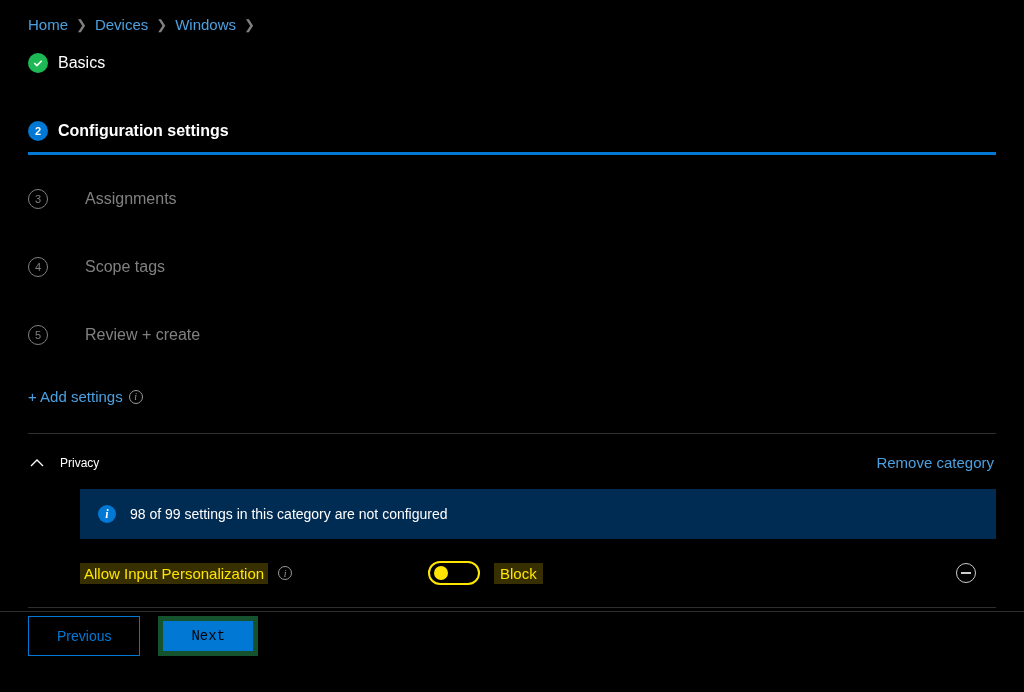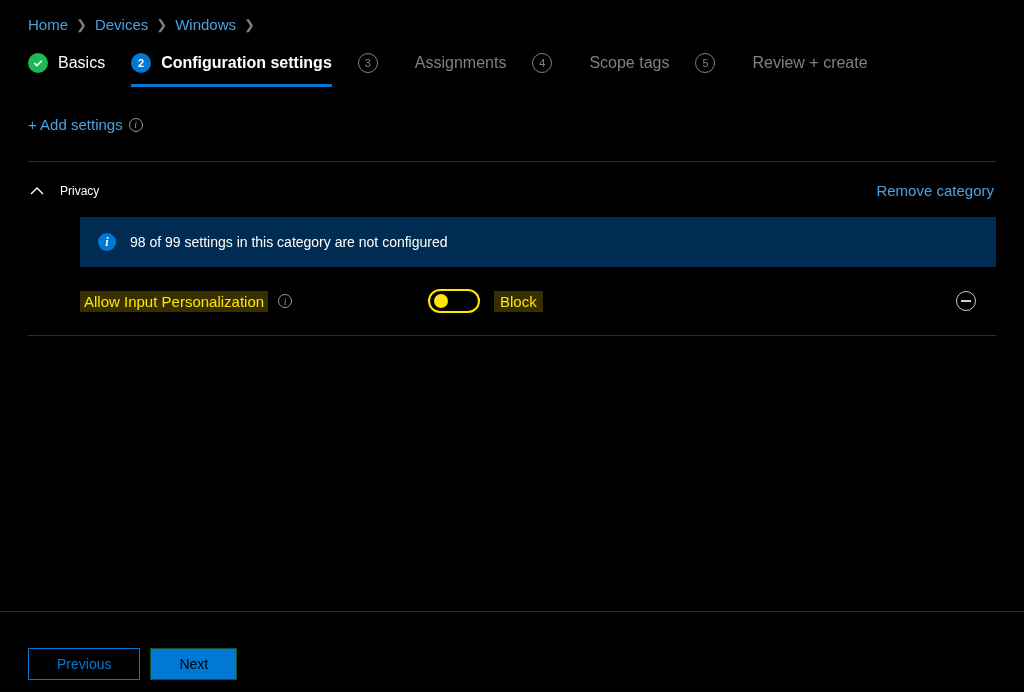"Basics" .steps { flex-direction: none -> column }
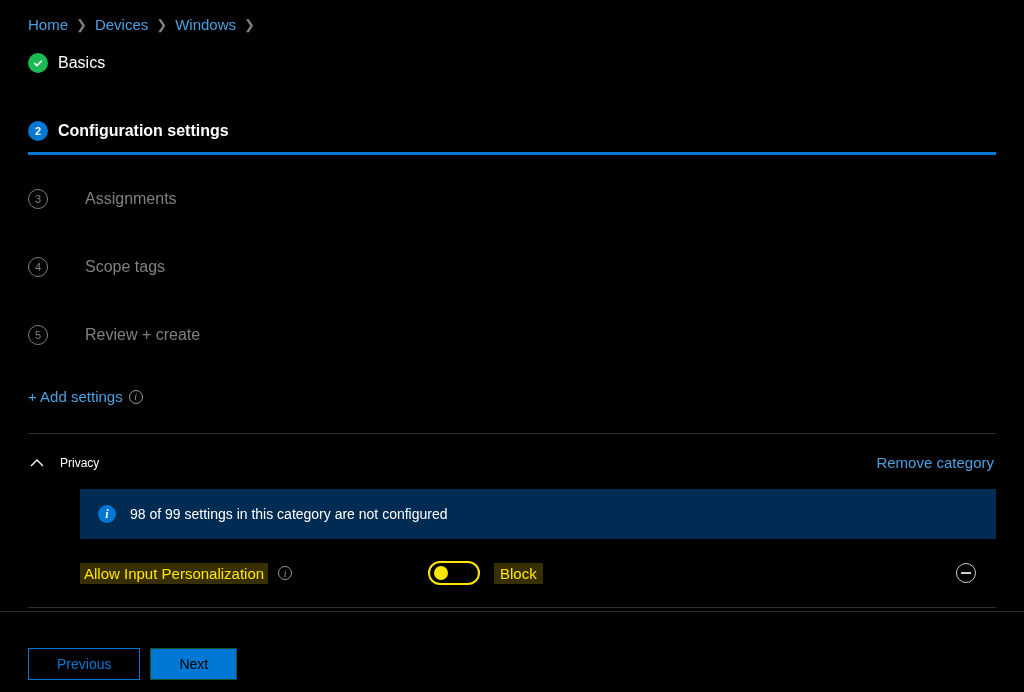"Previous" .footer { bottom: 12px -> 36px; gap: 10px -> 18px }
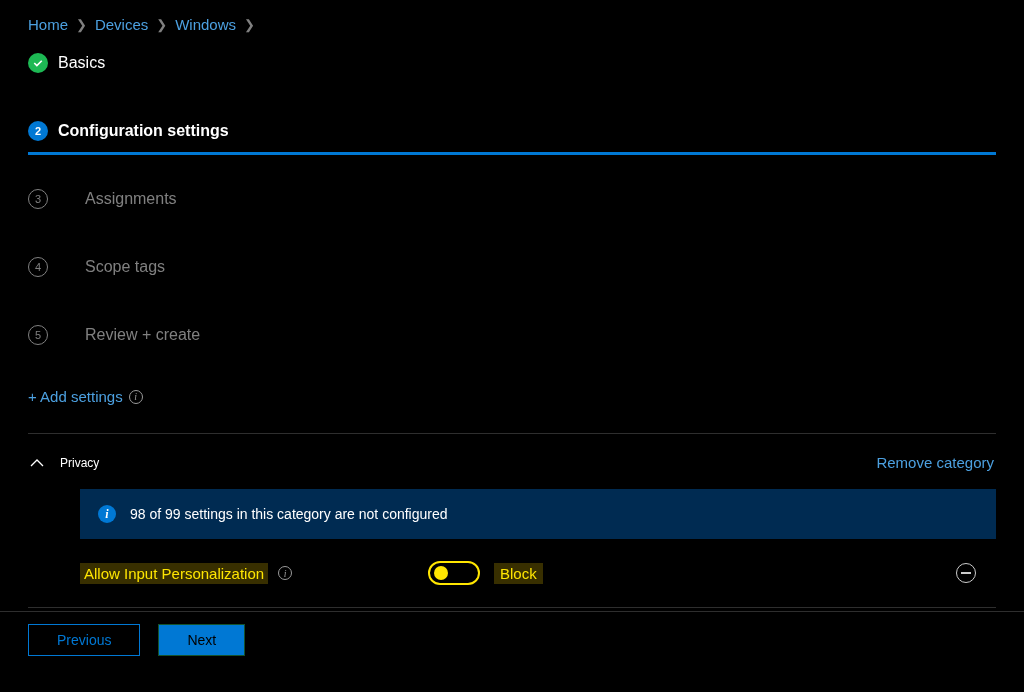"Next" .btn-next { border: 1px solid #14532d -> 5px solid #14532d; font-family: none -> Liberation Mono, monospace }
